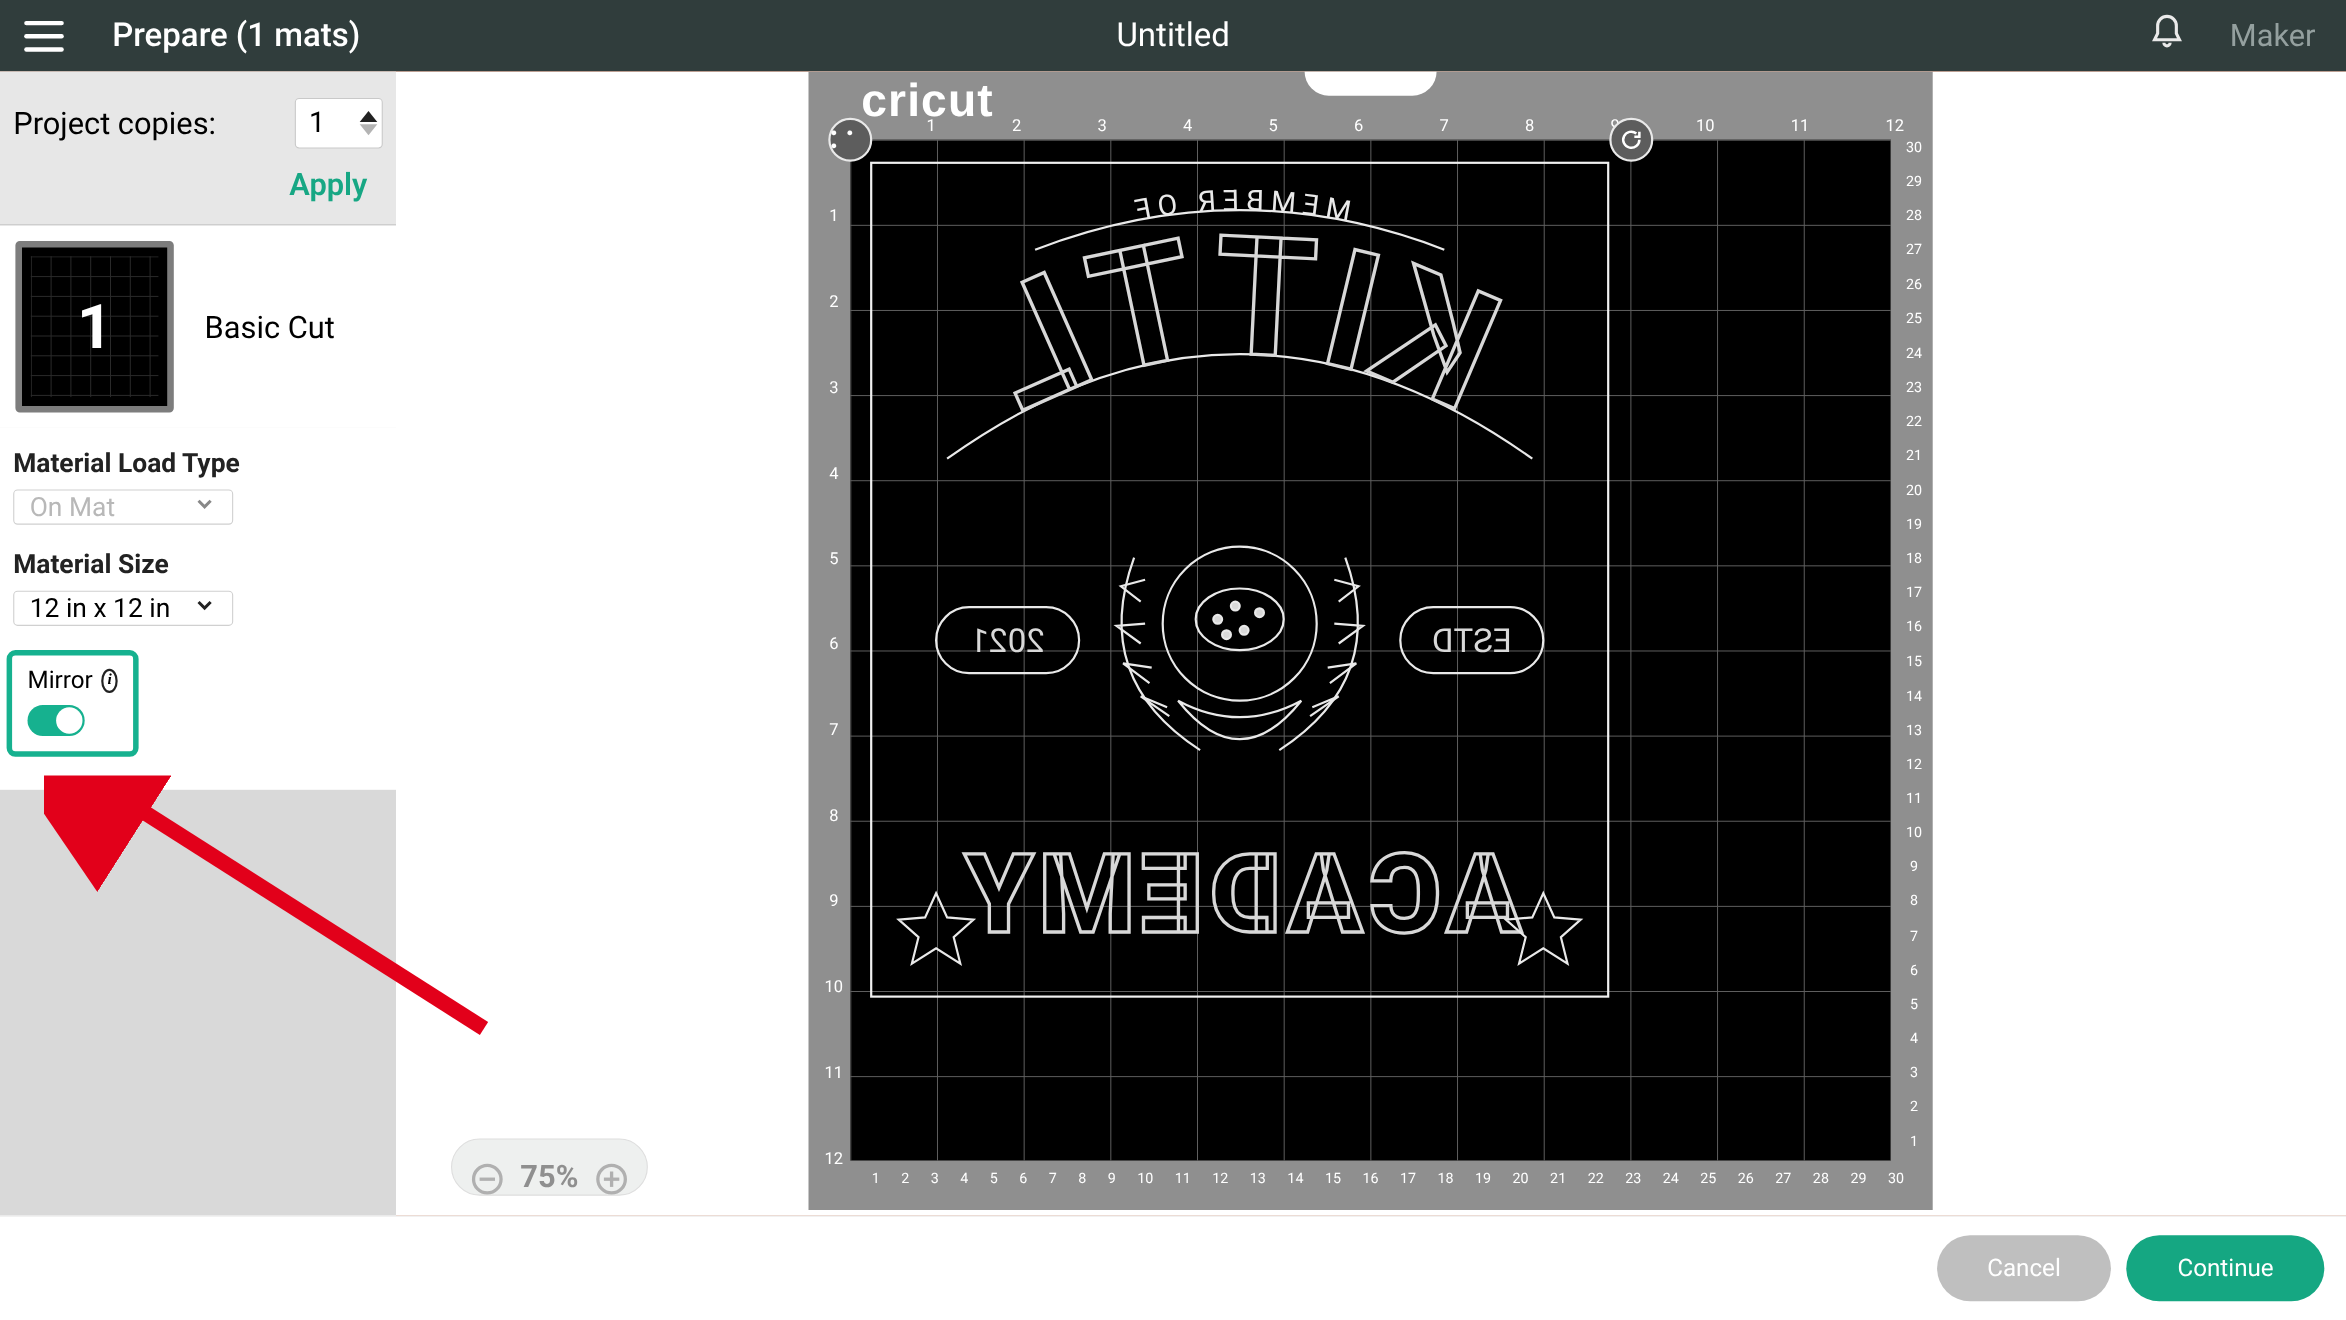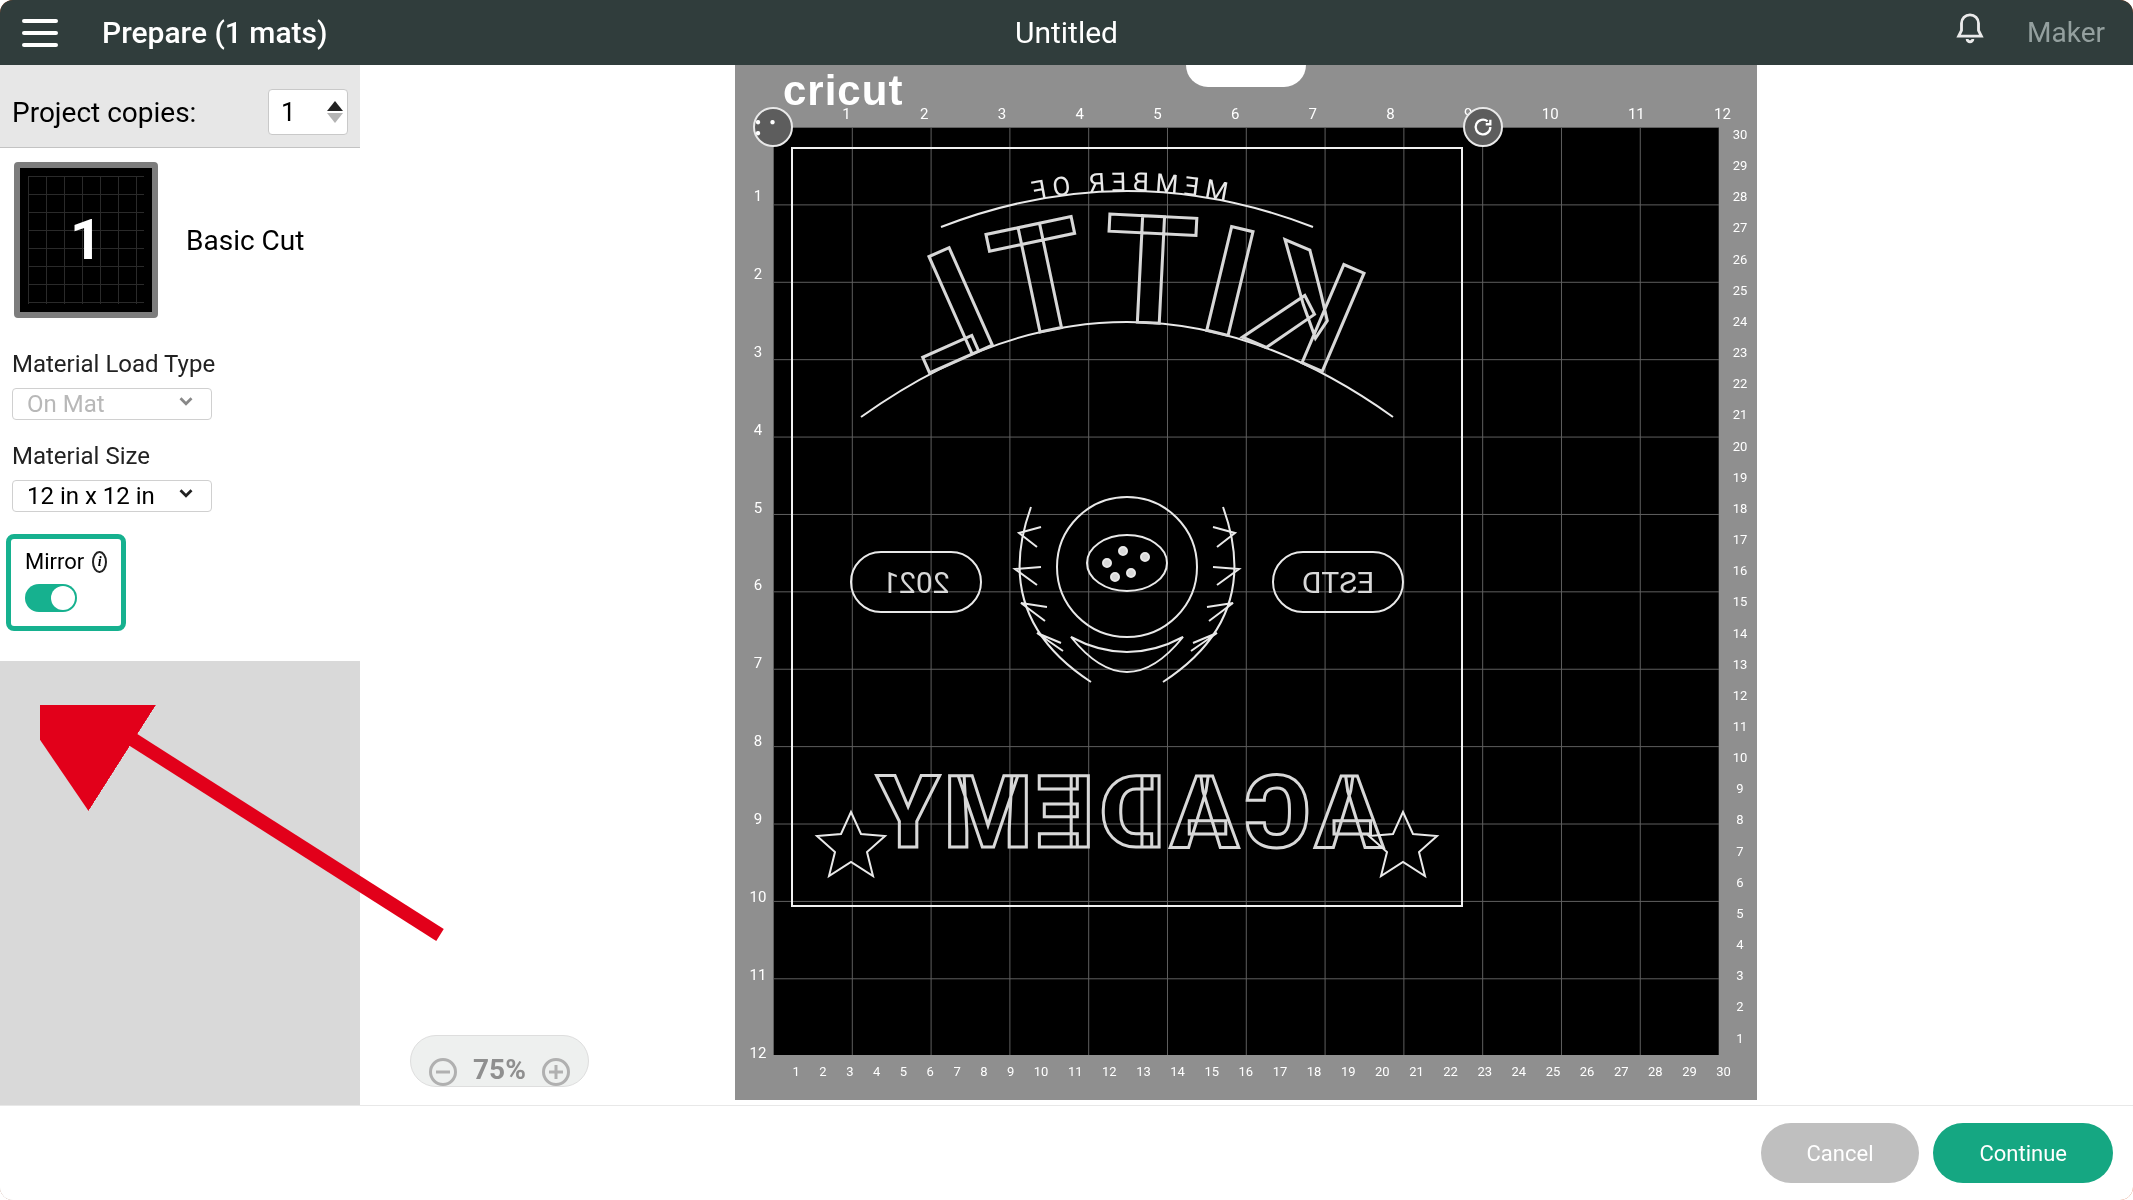"Prepare (1 mats)" .viewport { border-radius: 13px -> none }
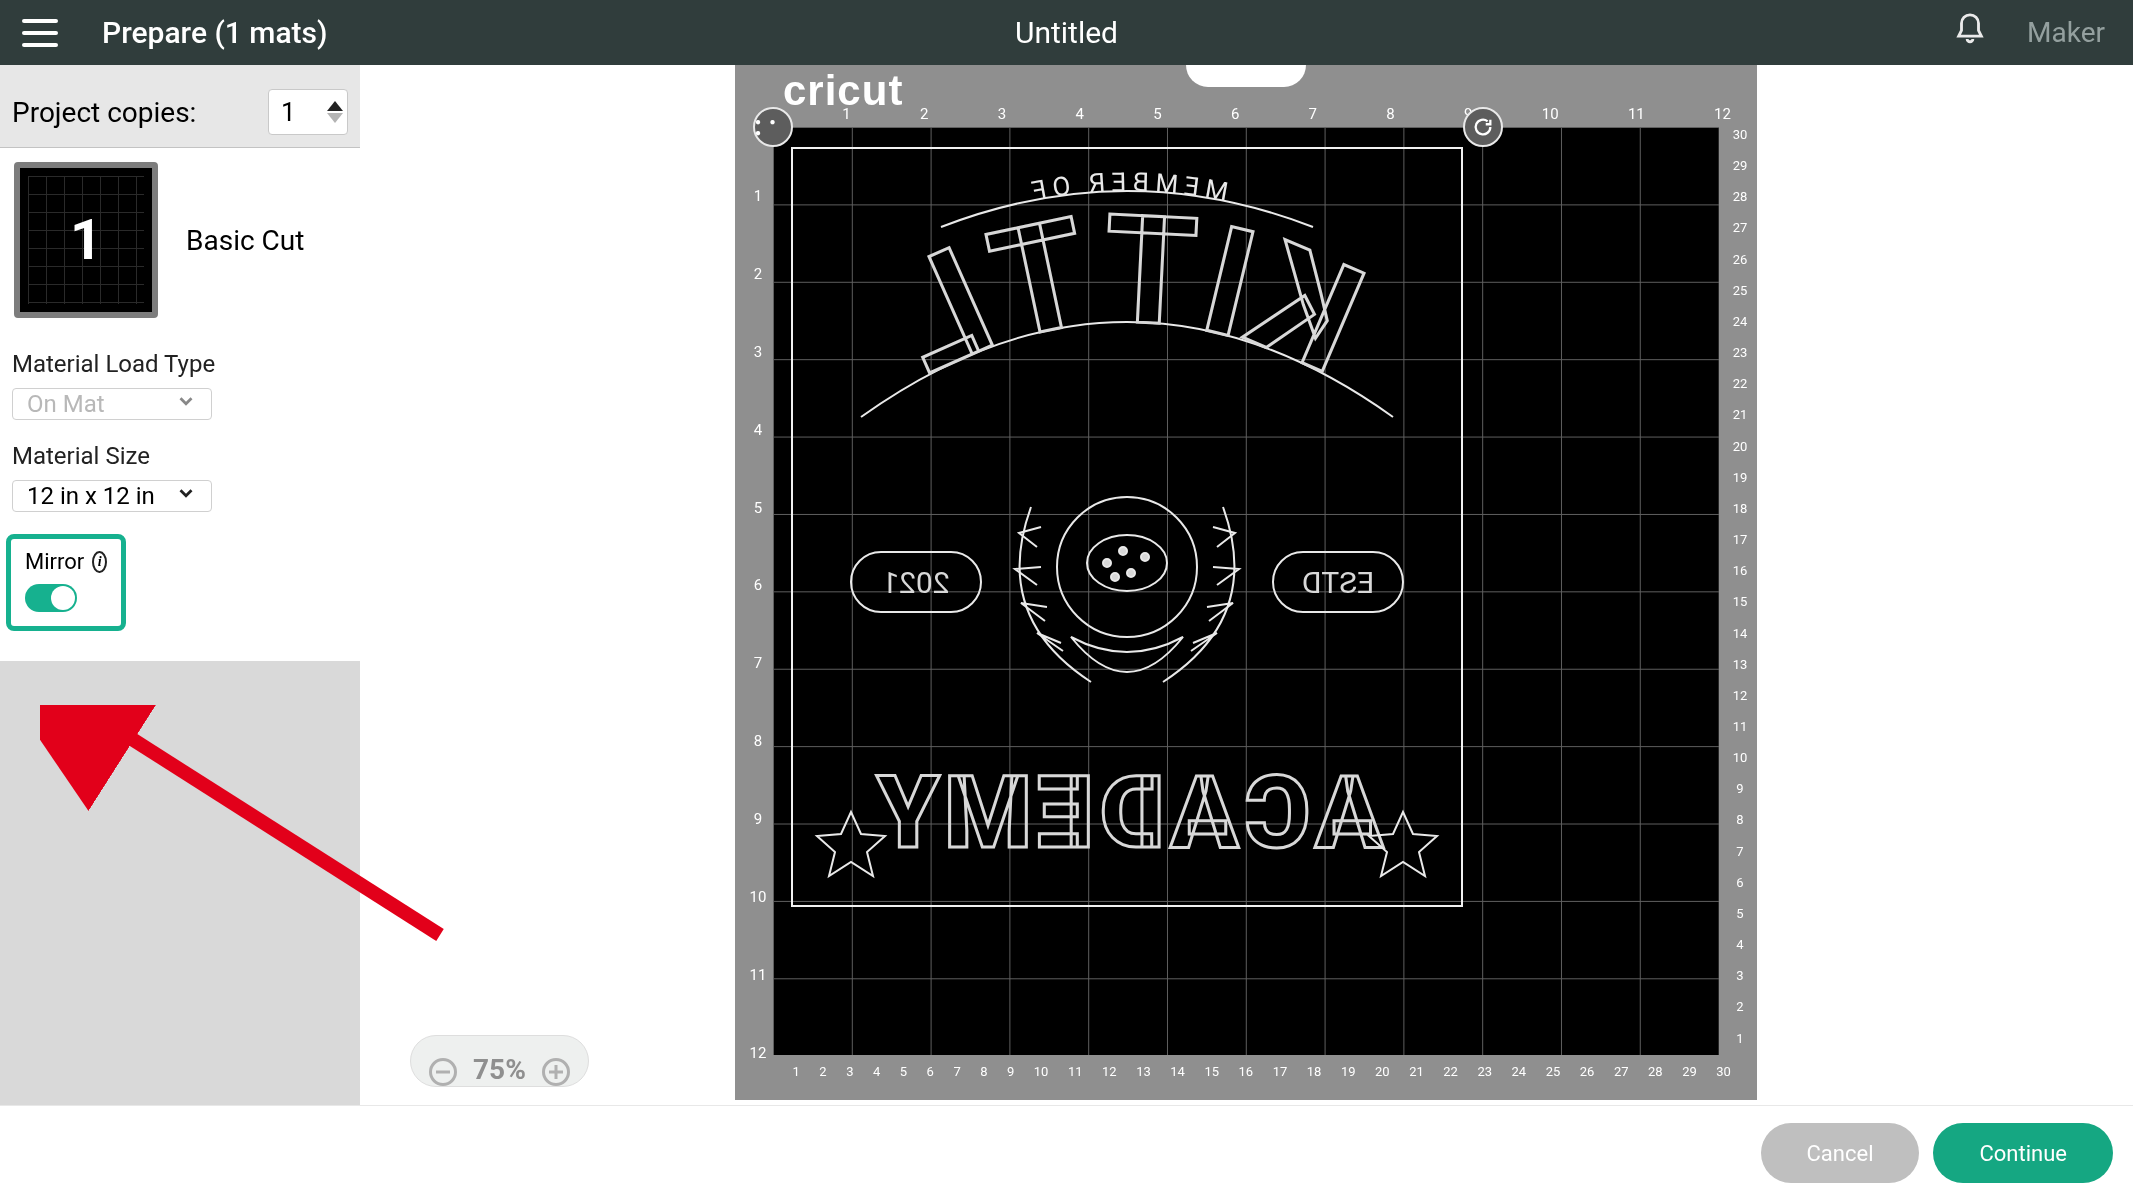"Apply" div.apply-row { html: none -> <div> <span>Apply</span> </div> }
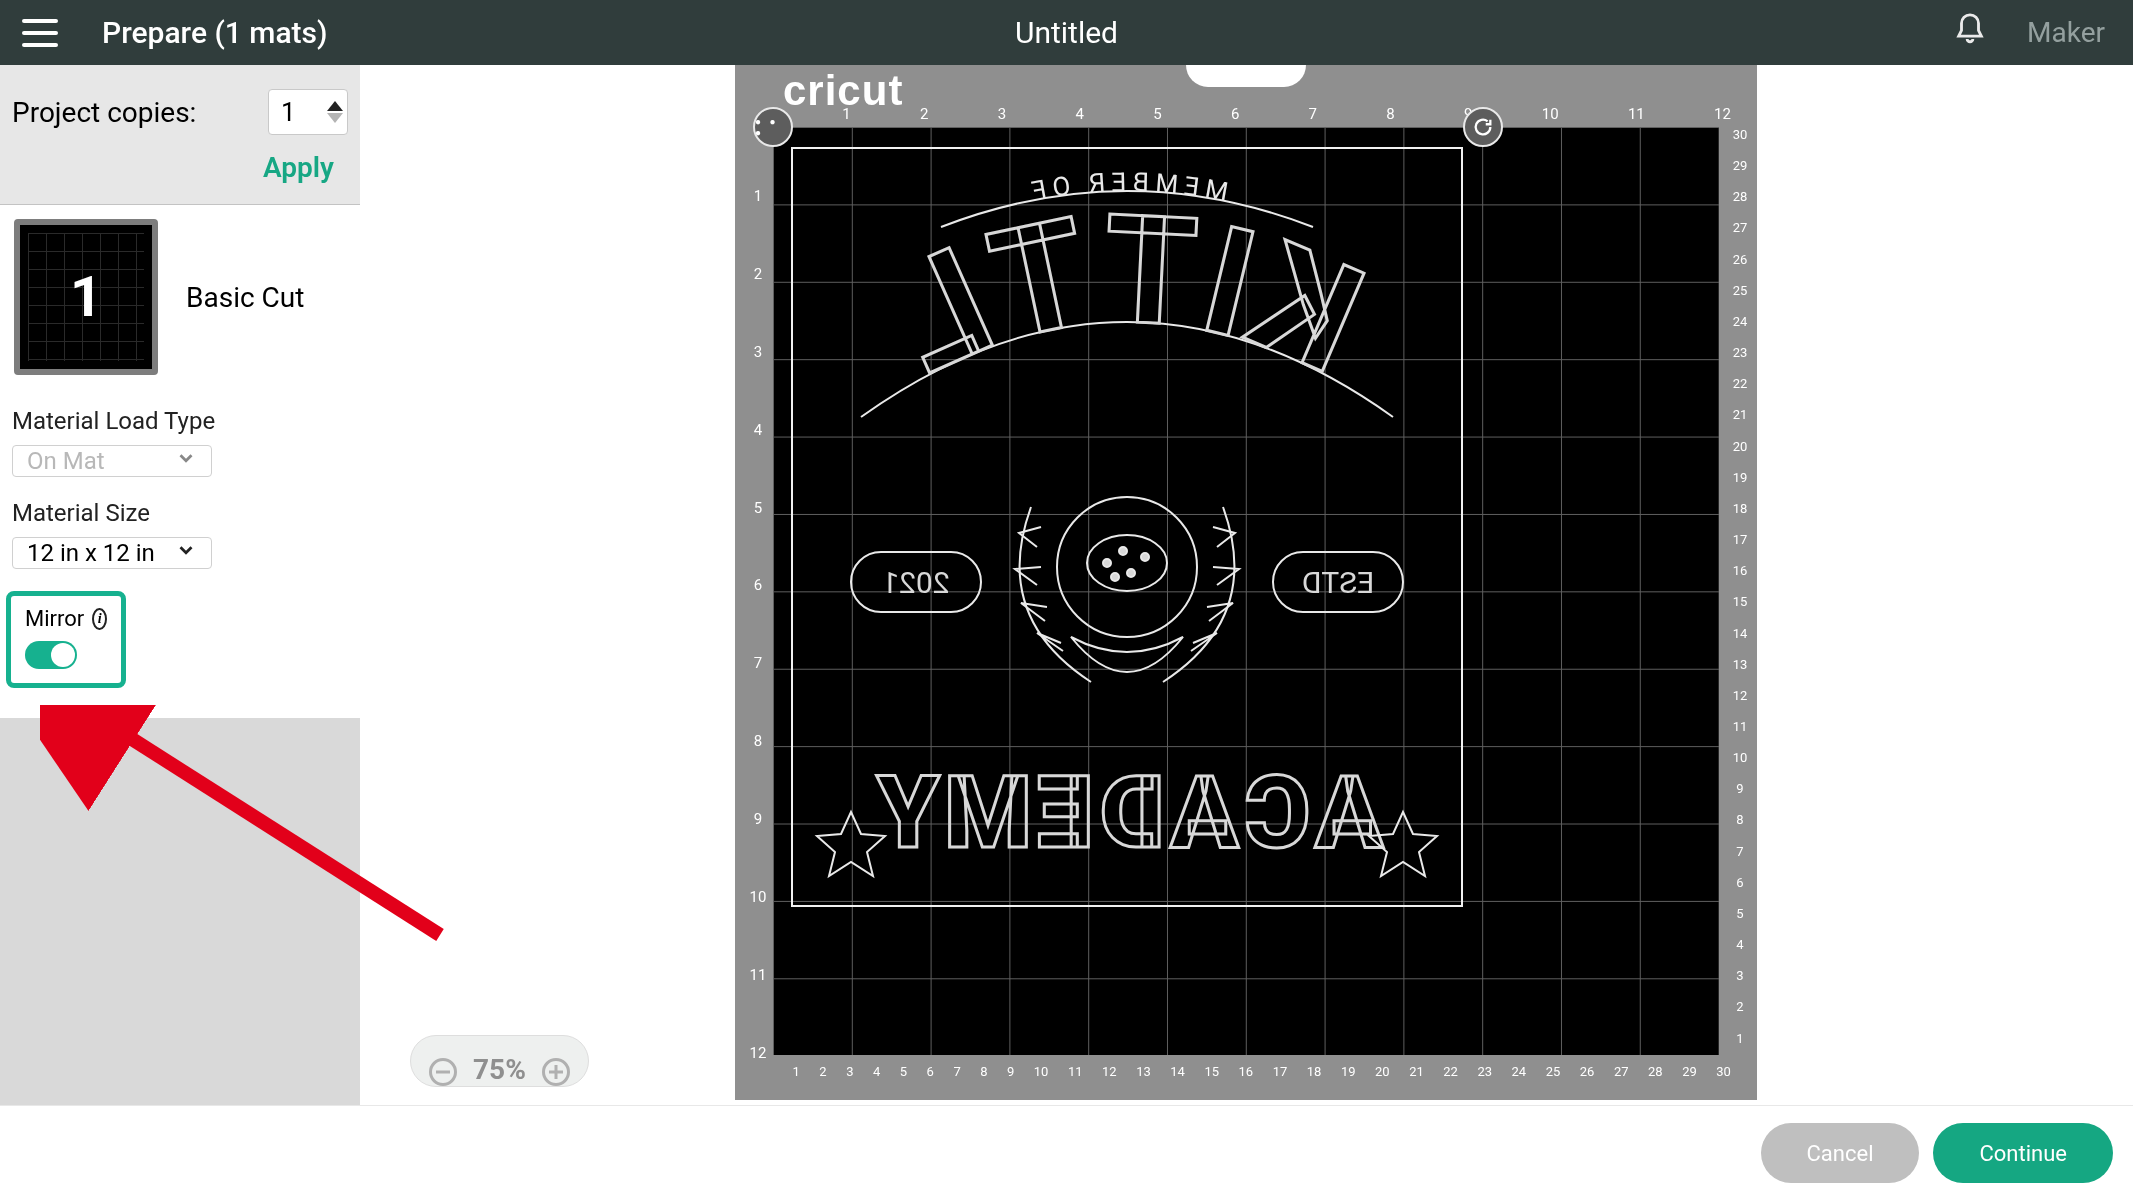"Material Load Type" .settings-label { font-weight: none -> bold }
